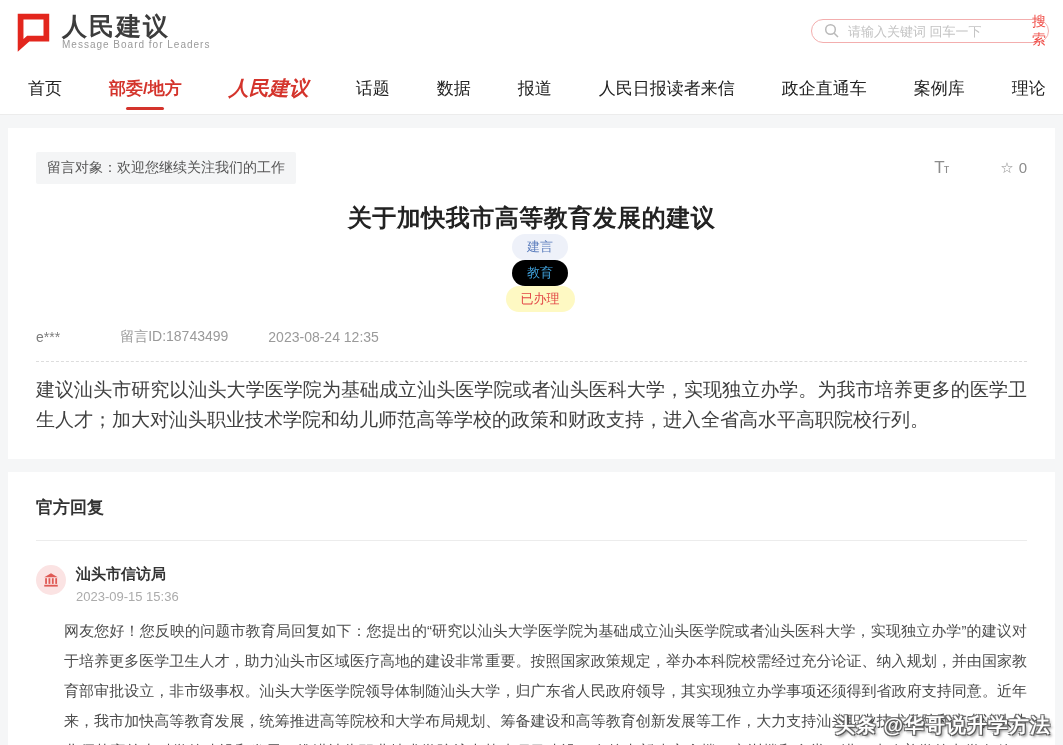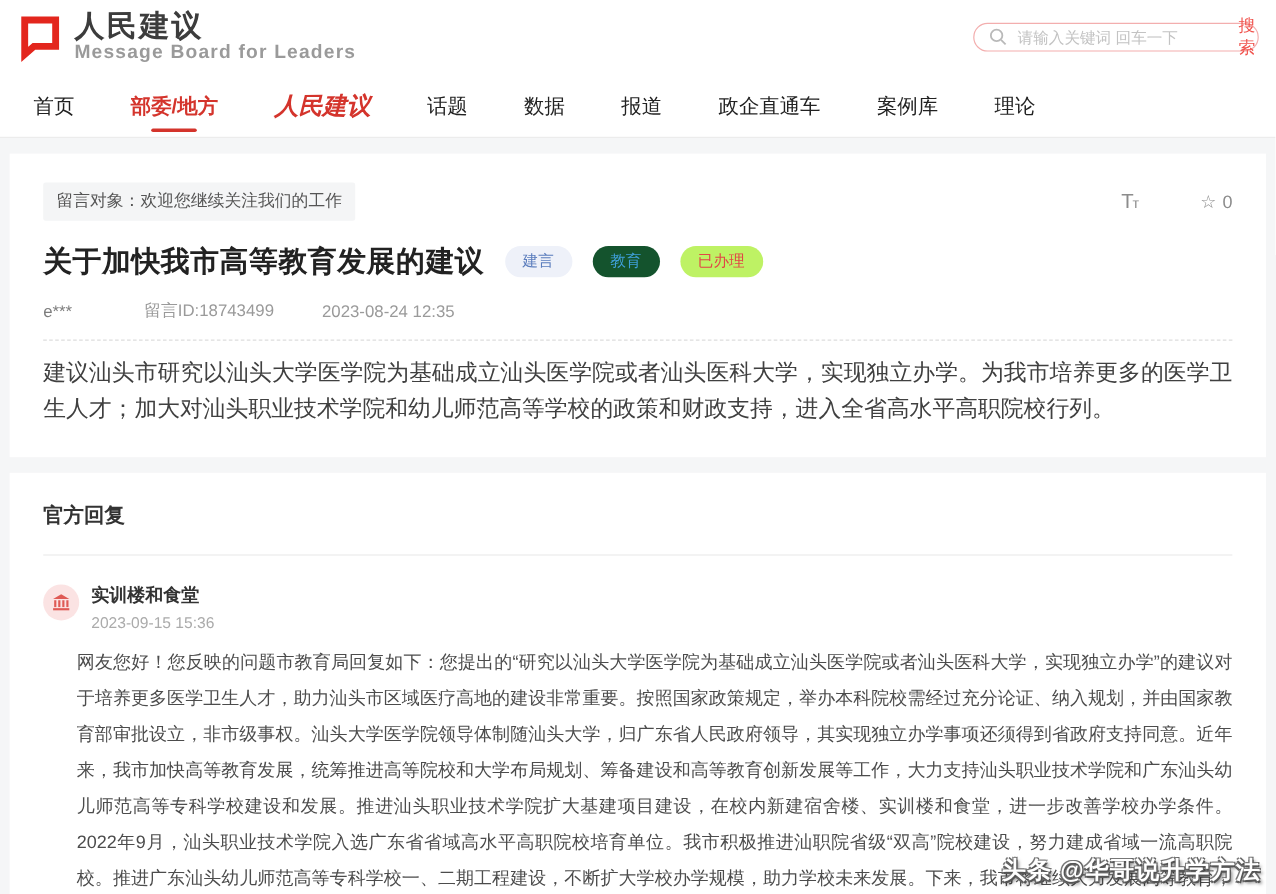"Message Board for Leaders" .logo-text .en { font-size: 16px -> 10px; font-weight: bold -> none }
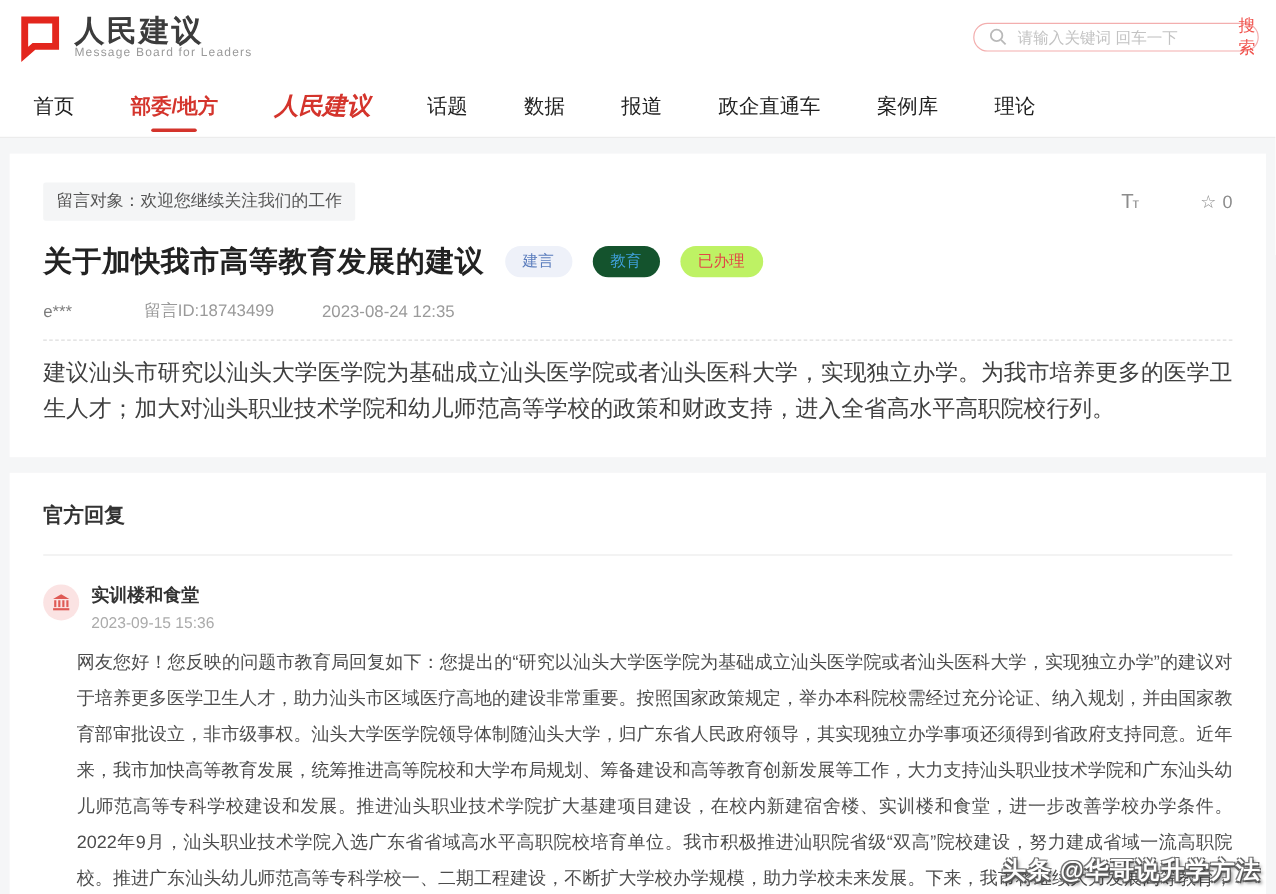"人民日报读者来信" div.nav-item { html: none -> <div>人民日报读者来信</div> }
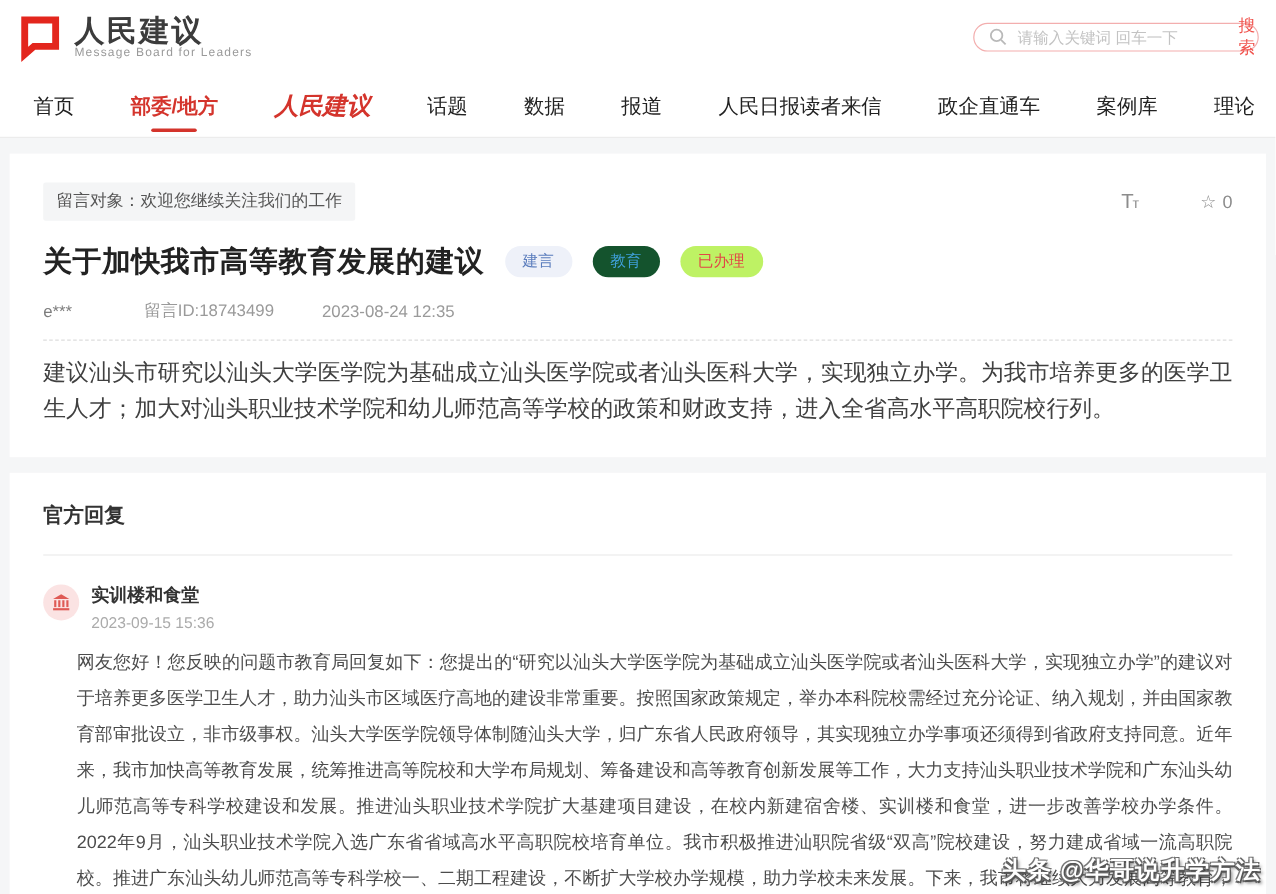"关于加快我市高等教育发展的建议" .title-row { flex-direction: none -> column }
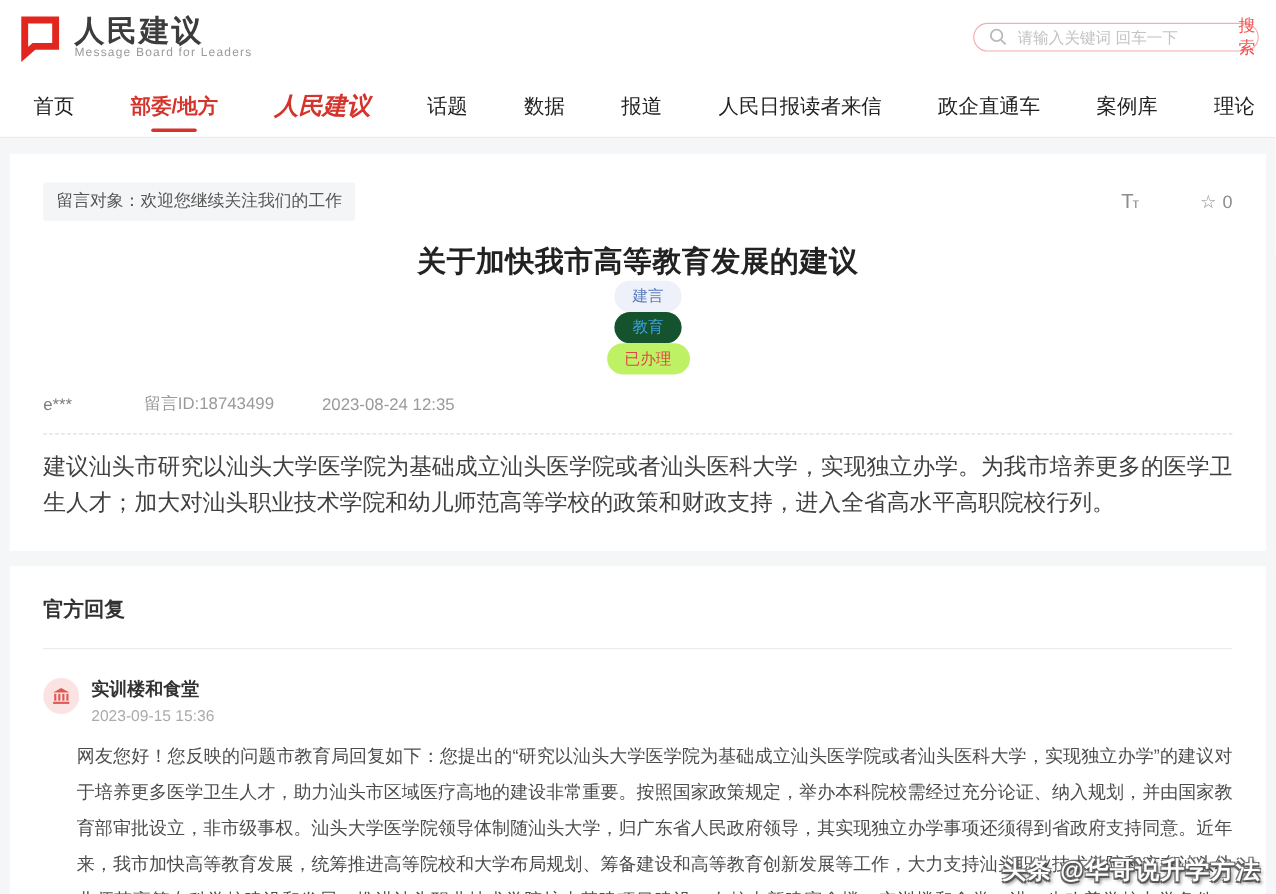"教育" .tag.t1 { background: #14532d -> #000000 }
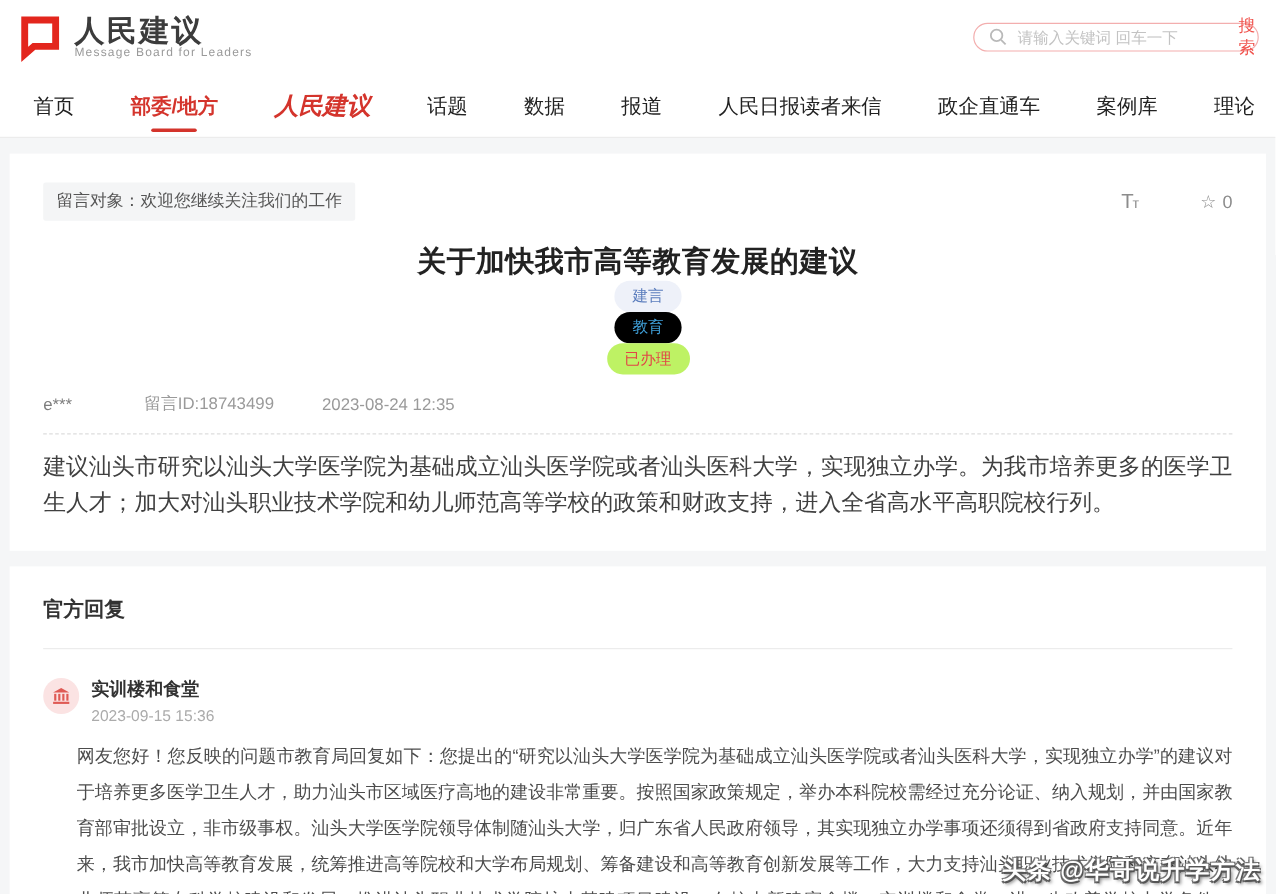"已办理" .tag.t2 { background: #bef264 -> #fef9c3 }
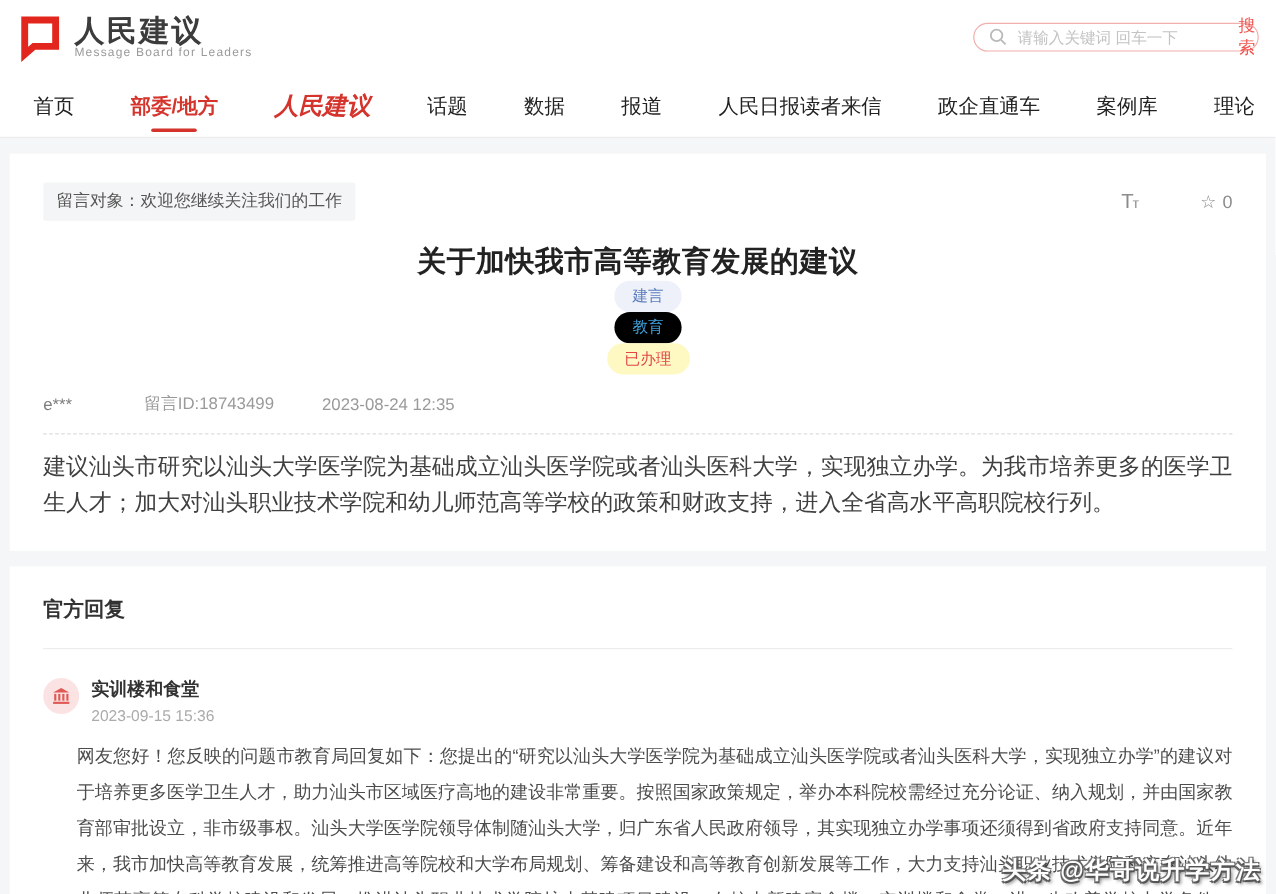"实训楼和食堂" div.agency-name { text: 实训楼和食堂 -> 汕头市信访局 }
